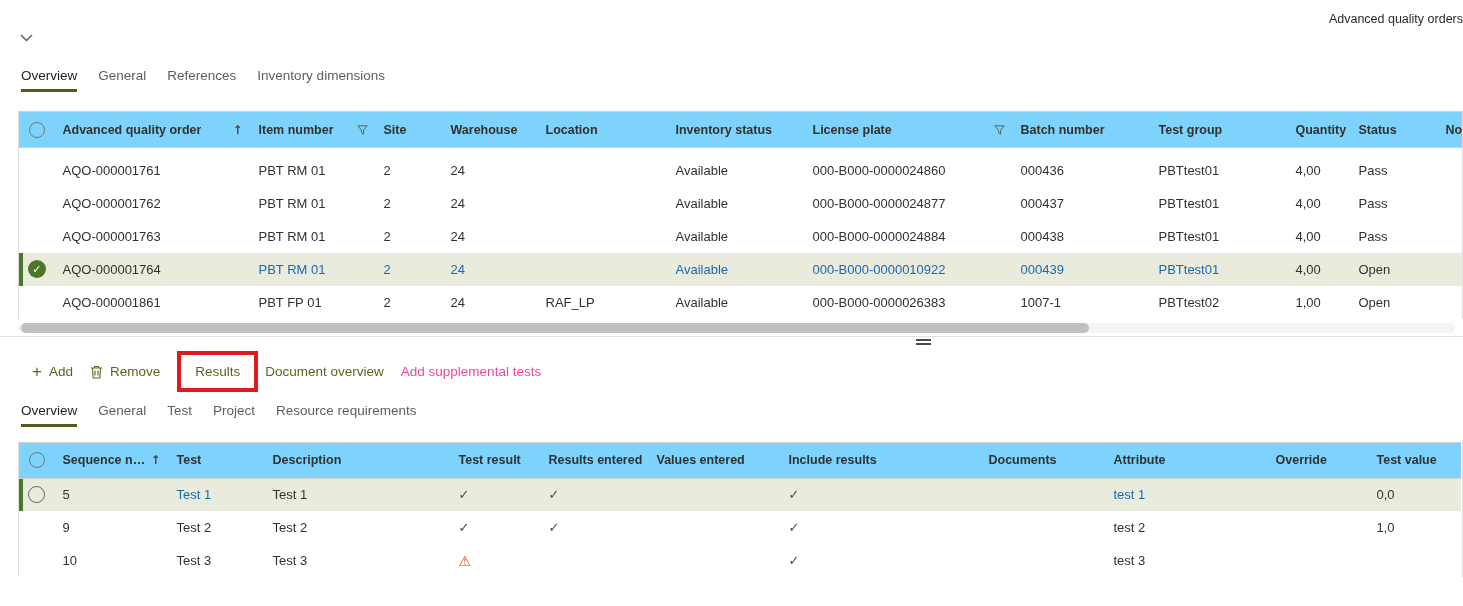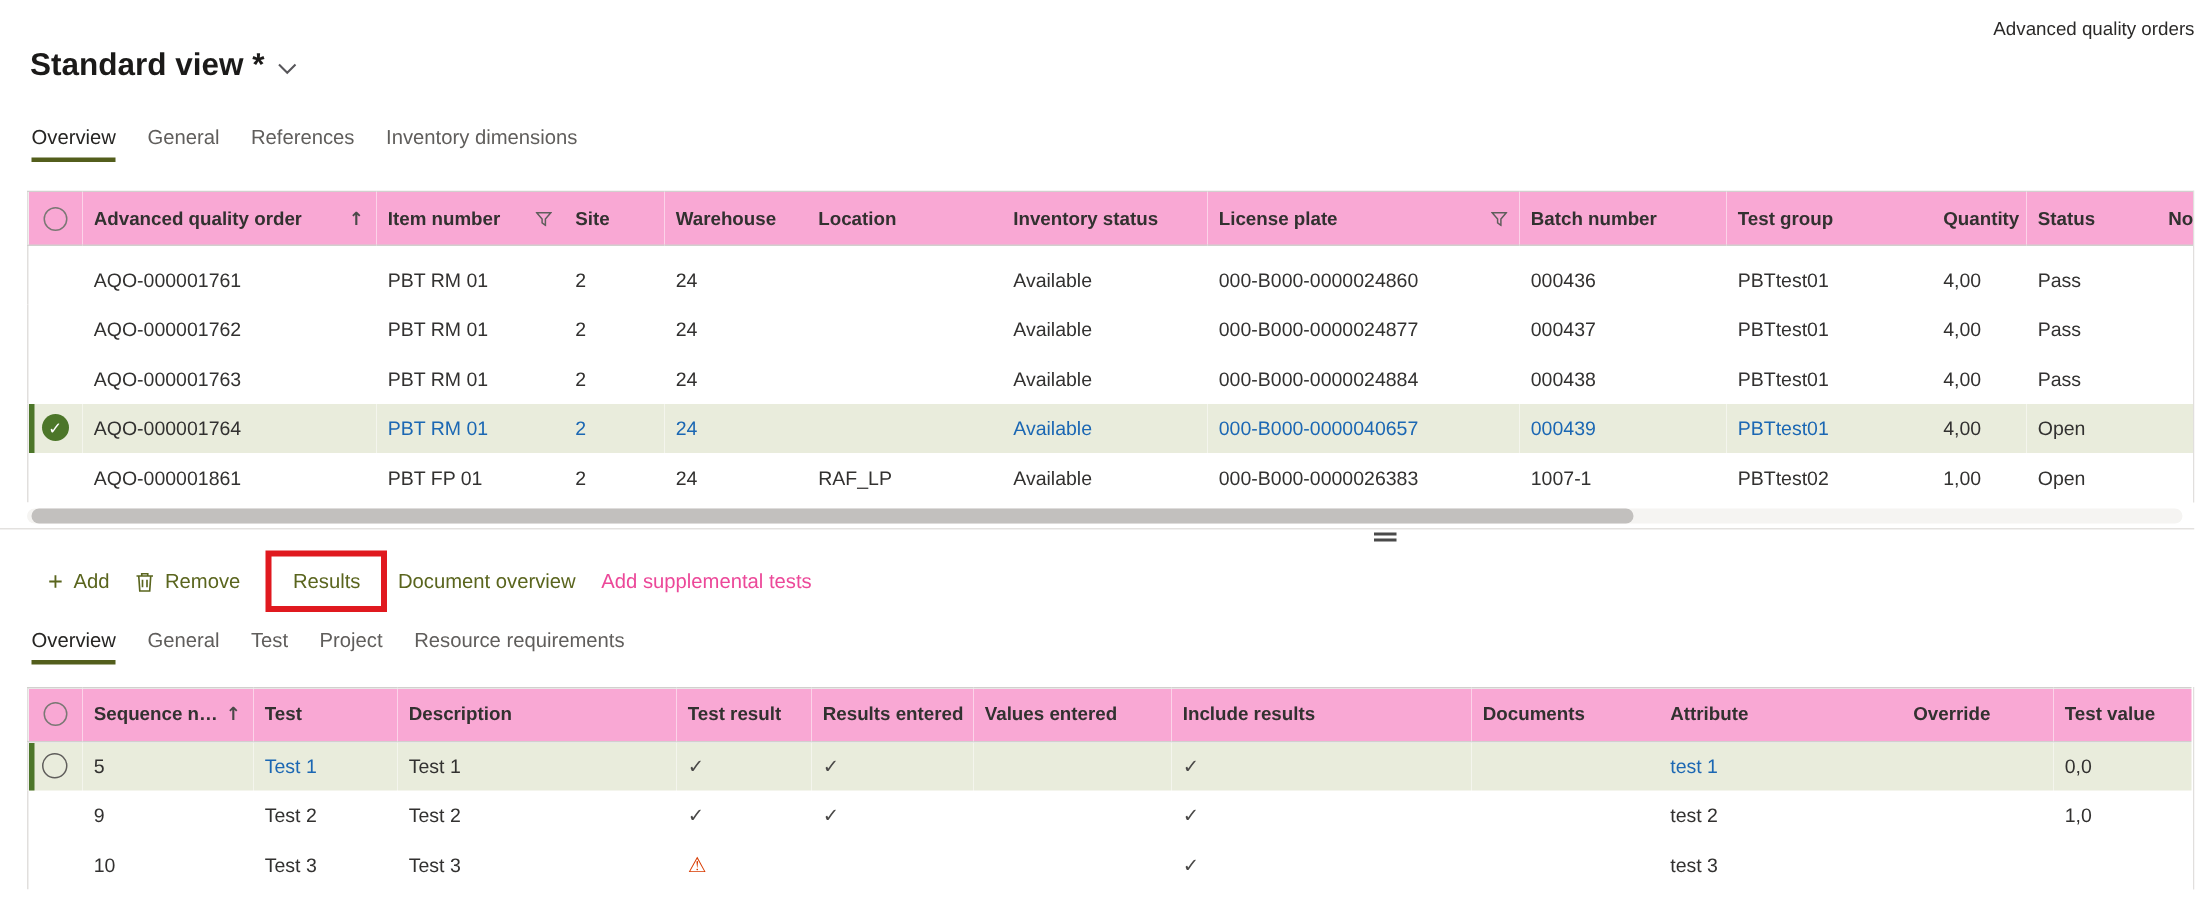"Standard view *" h1.title { html: <h1>Standard view *</h1> -> none }
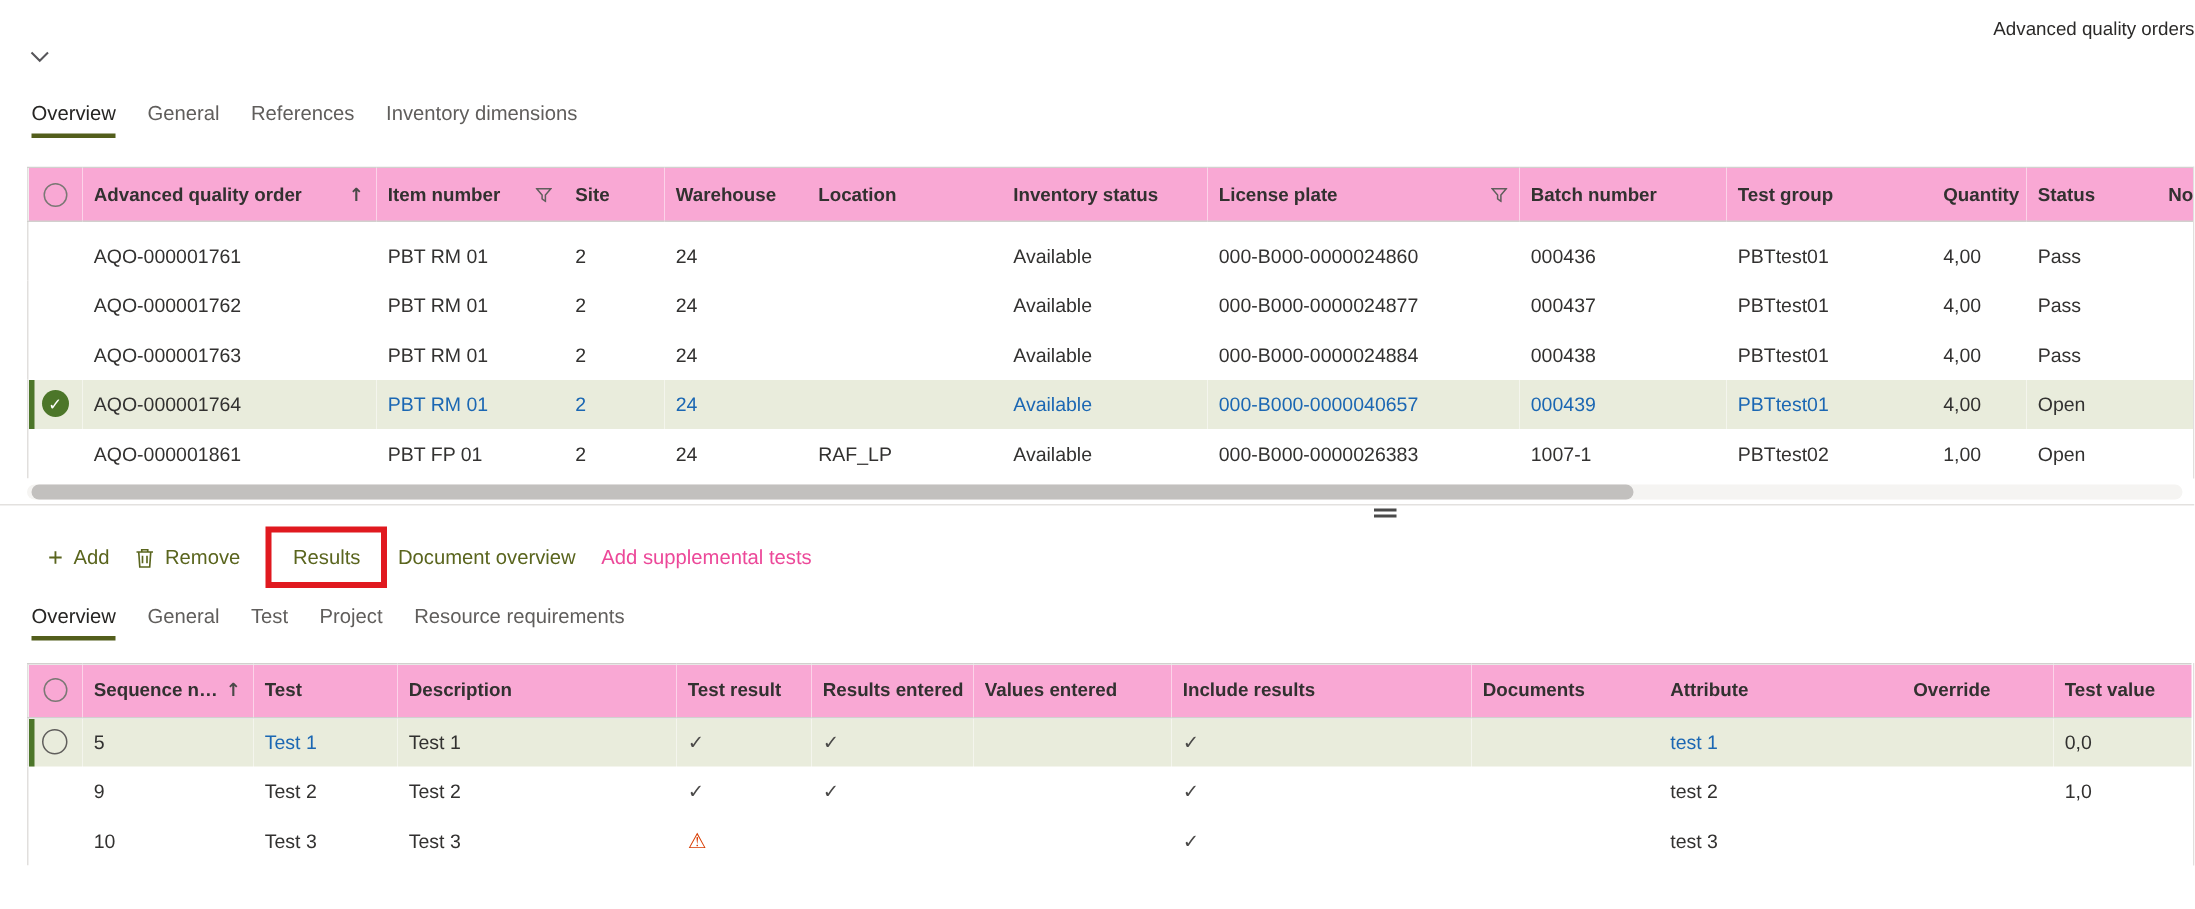"Advanced quality order" th { background: #f9a8d4 -> #7dd3fc }
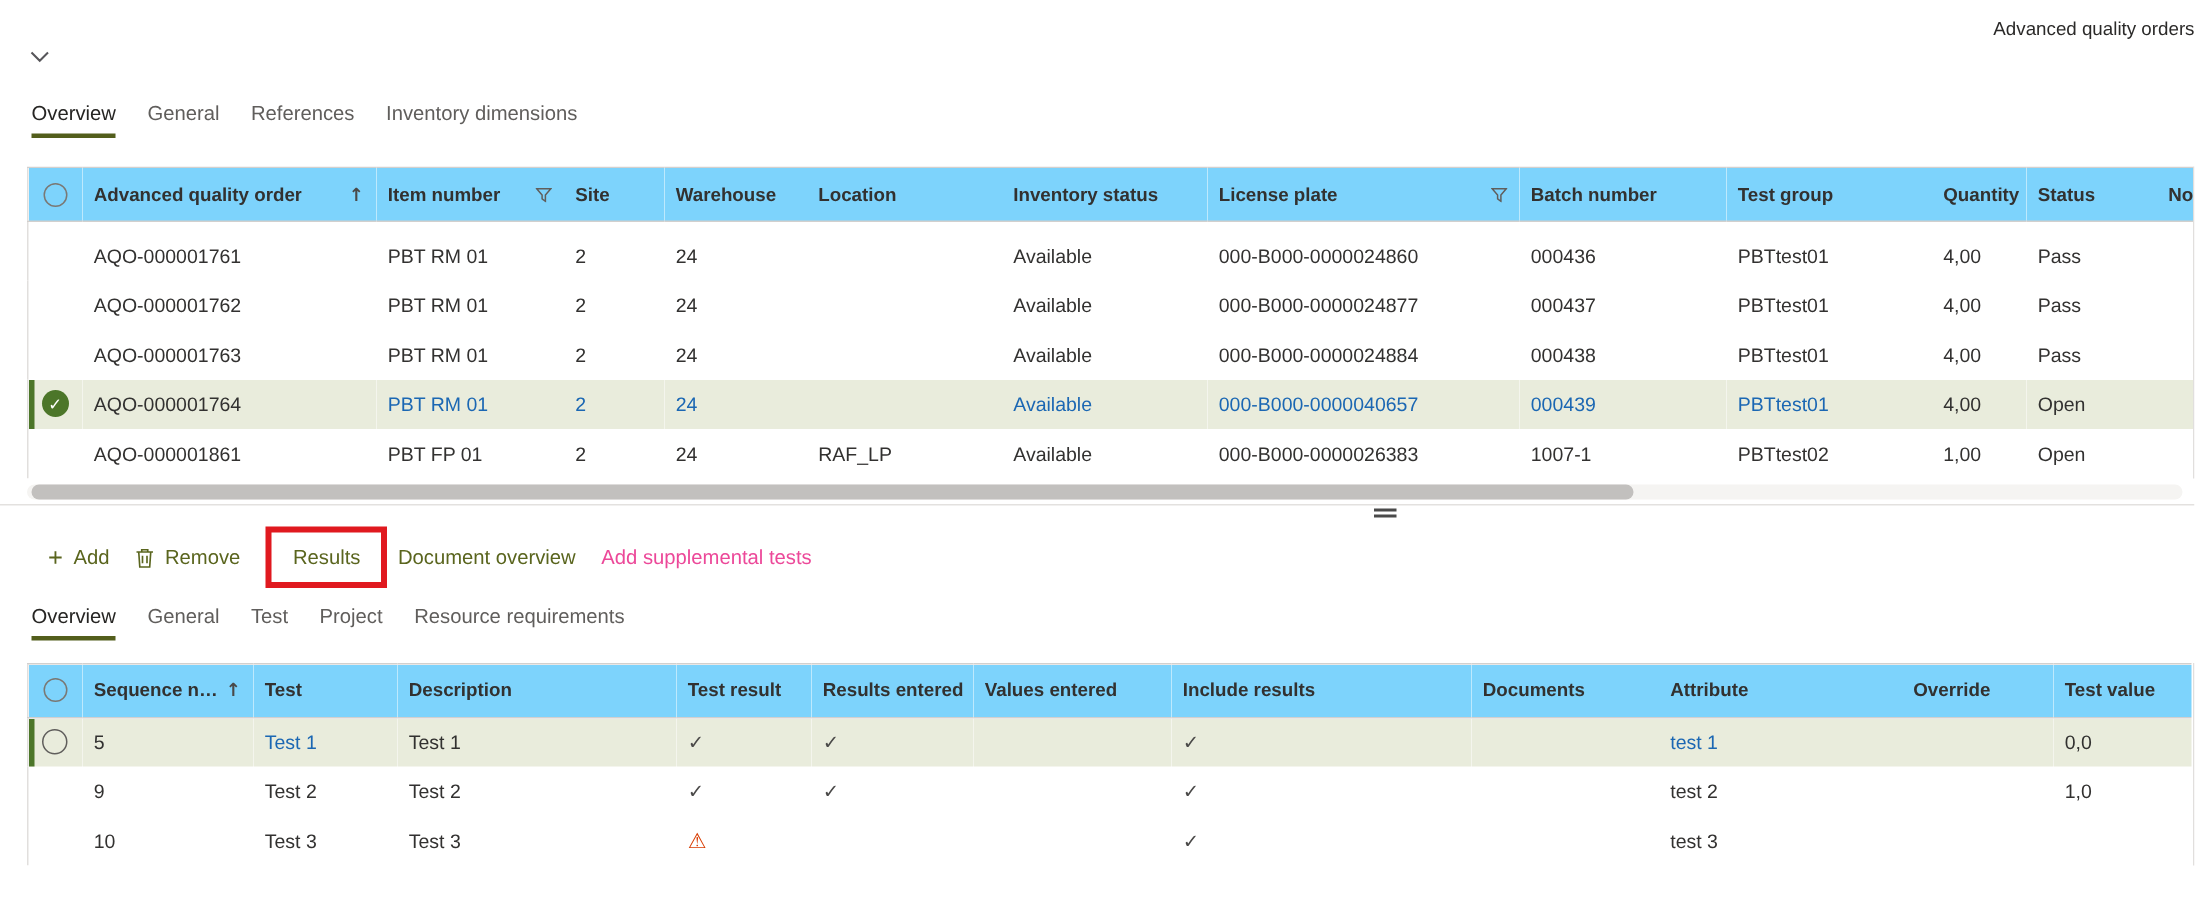"000-B000-0000040657" td.link { text: 000-B000-0000040657 -> 000-B000-0000010922 }
